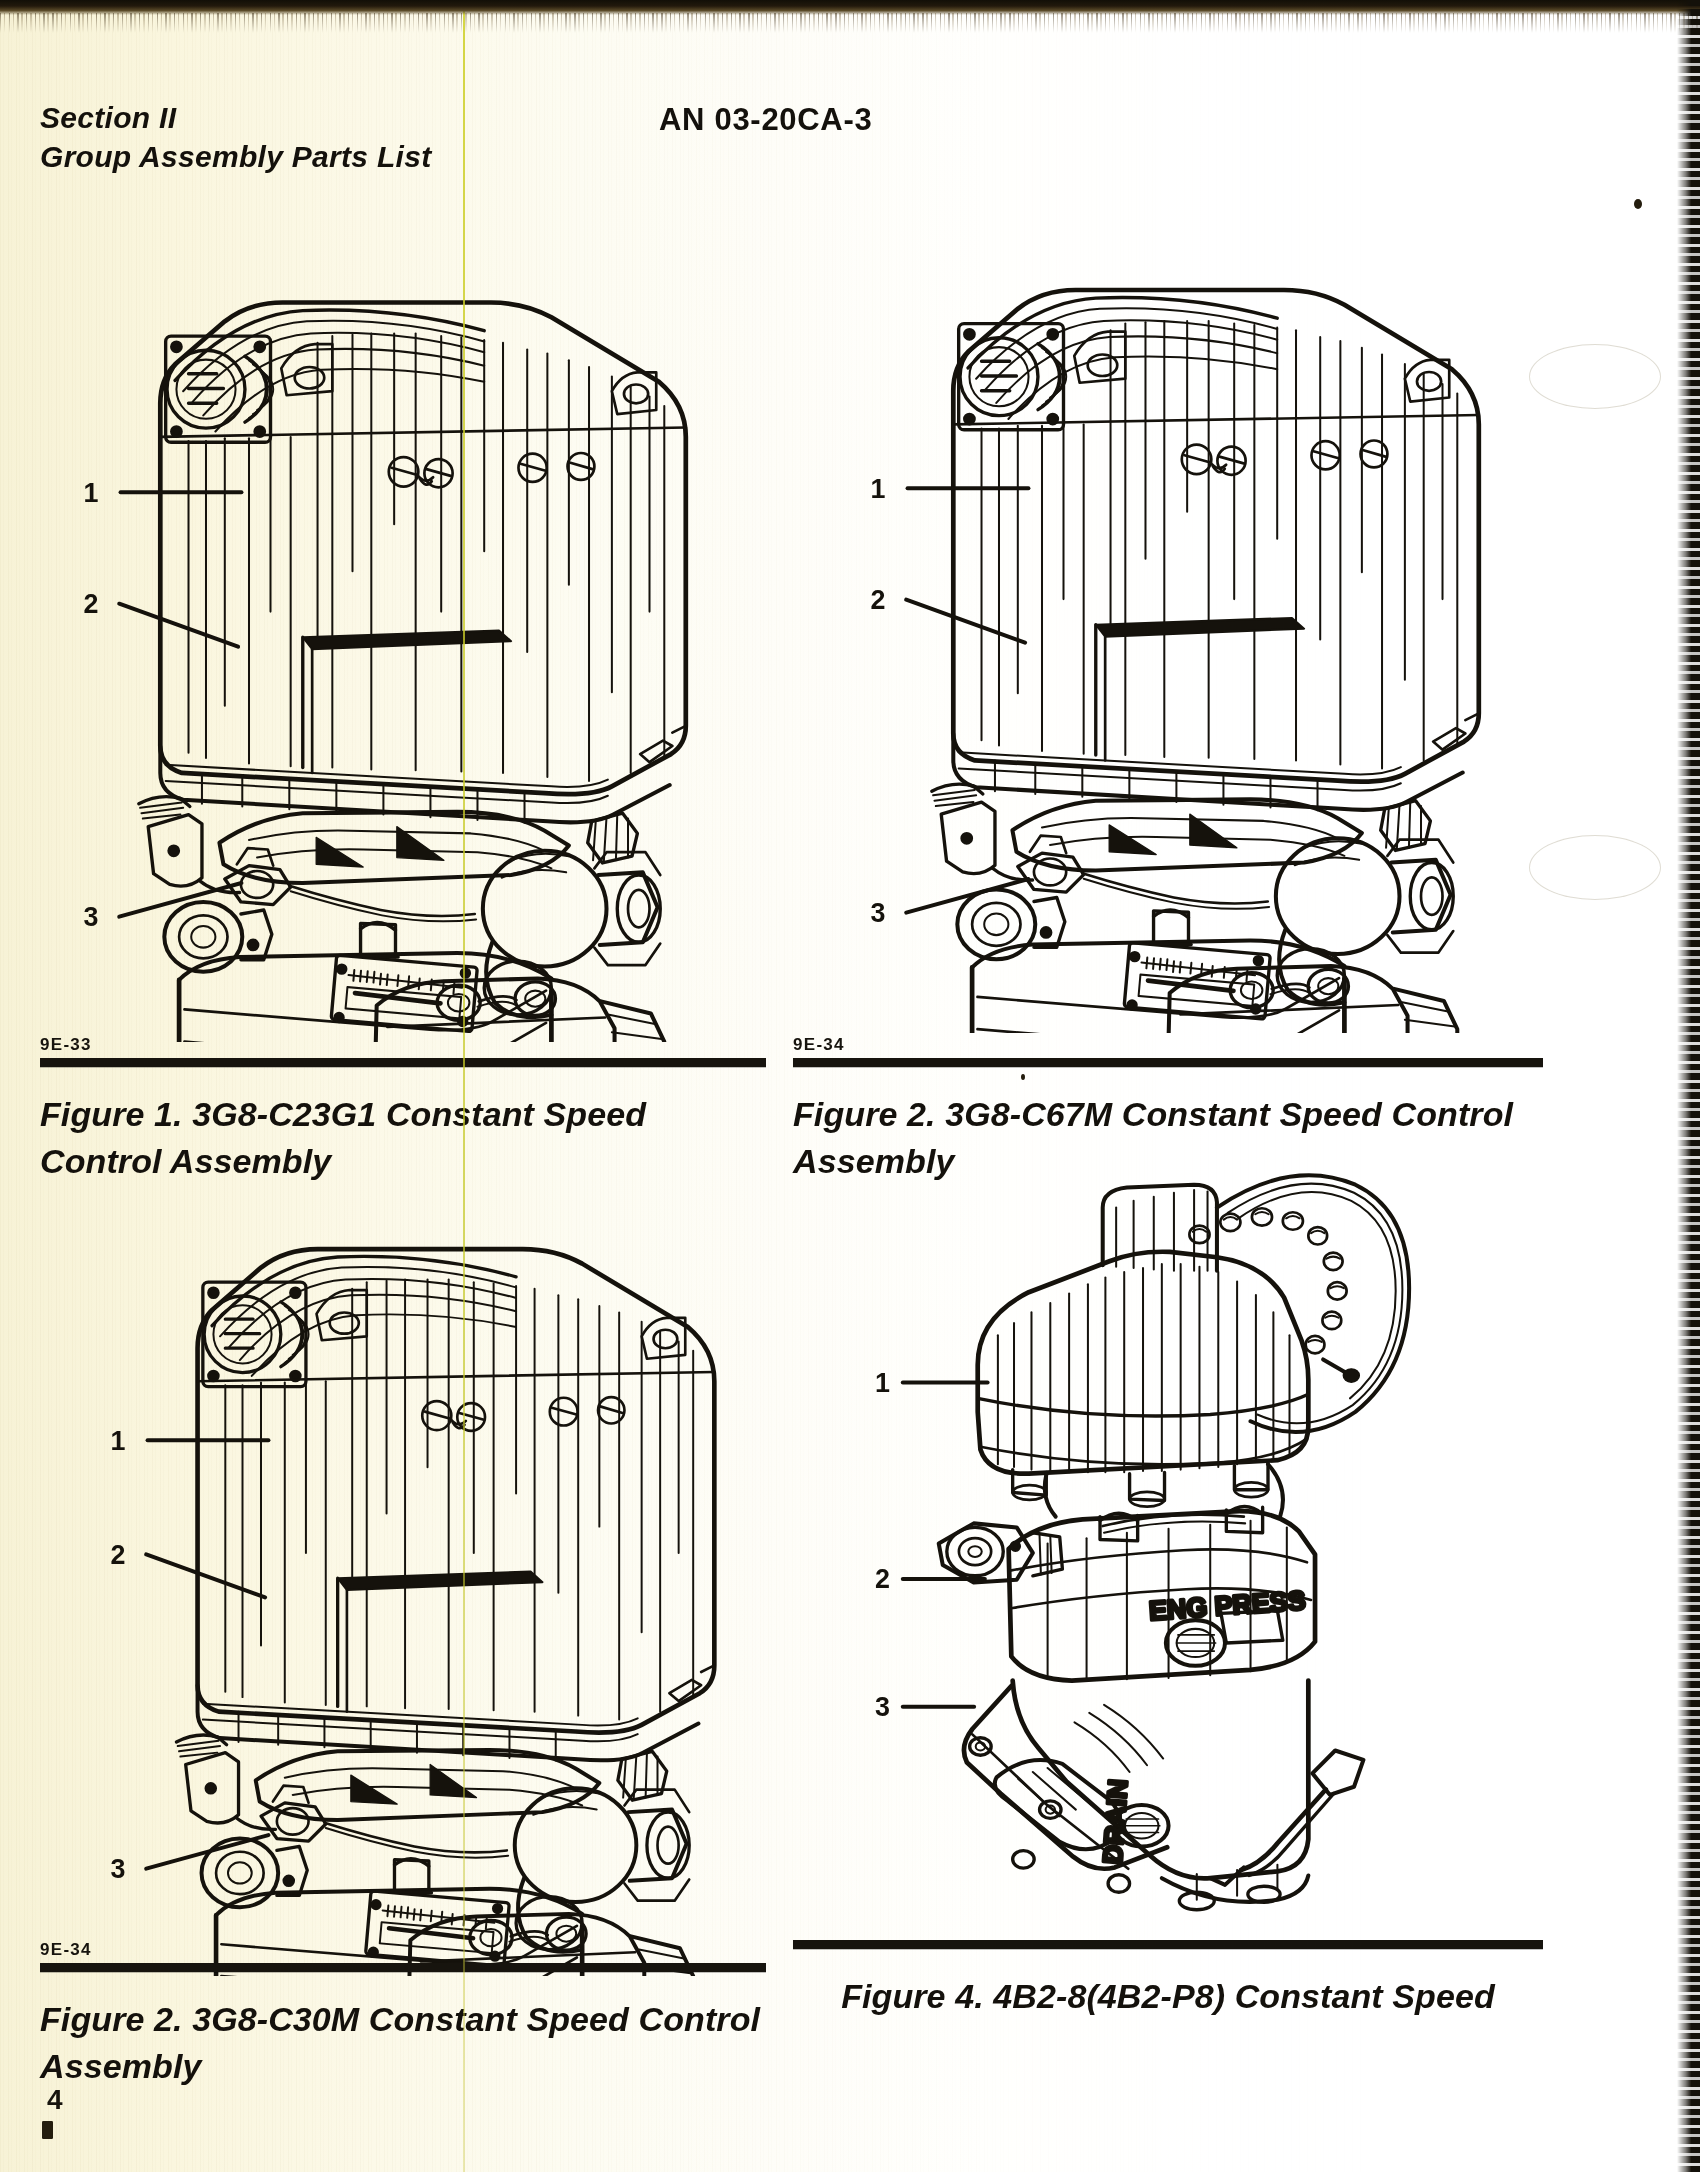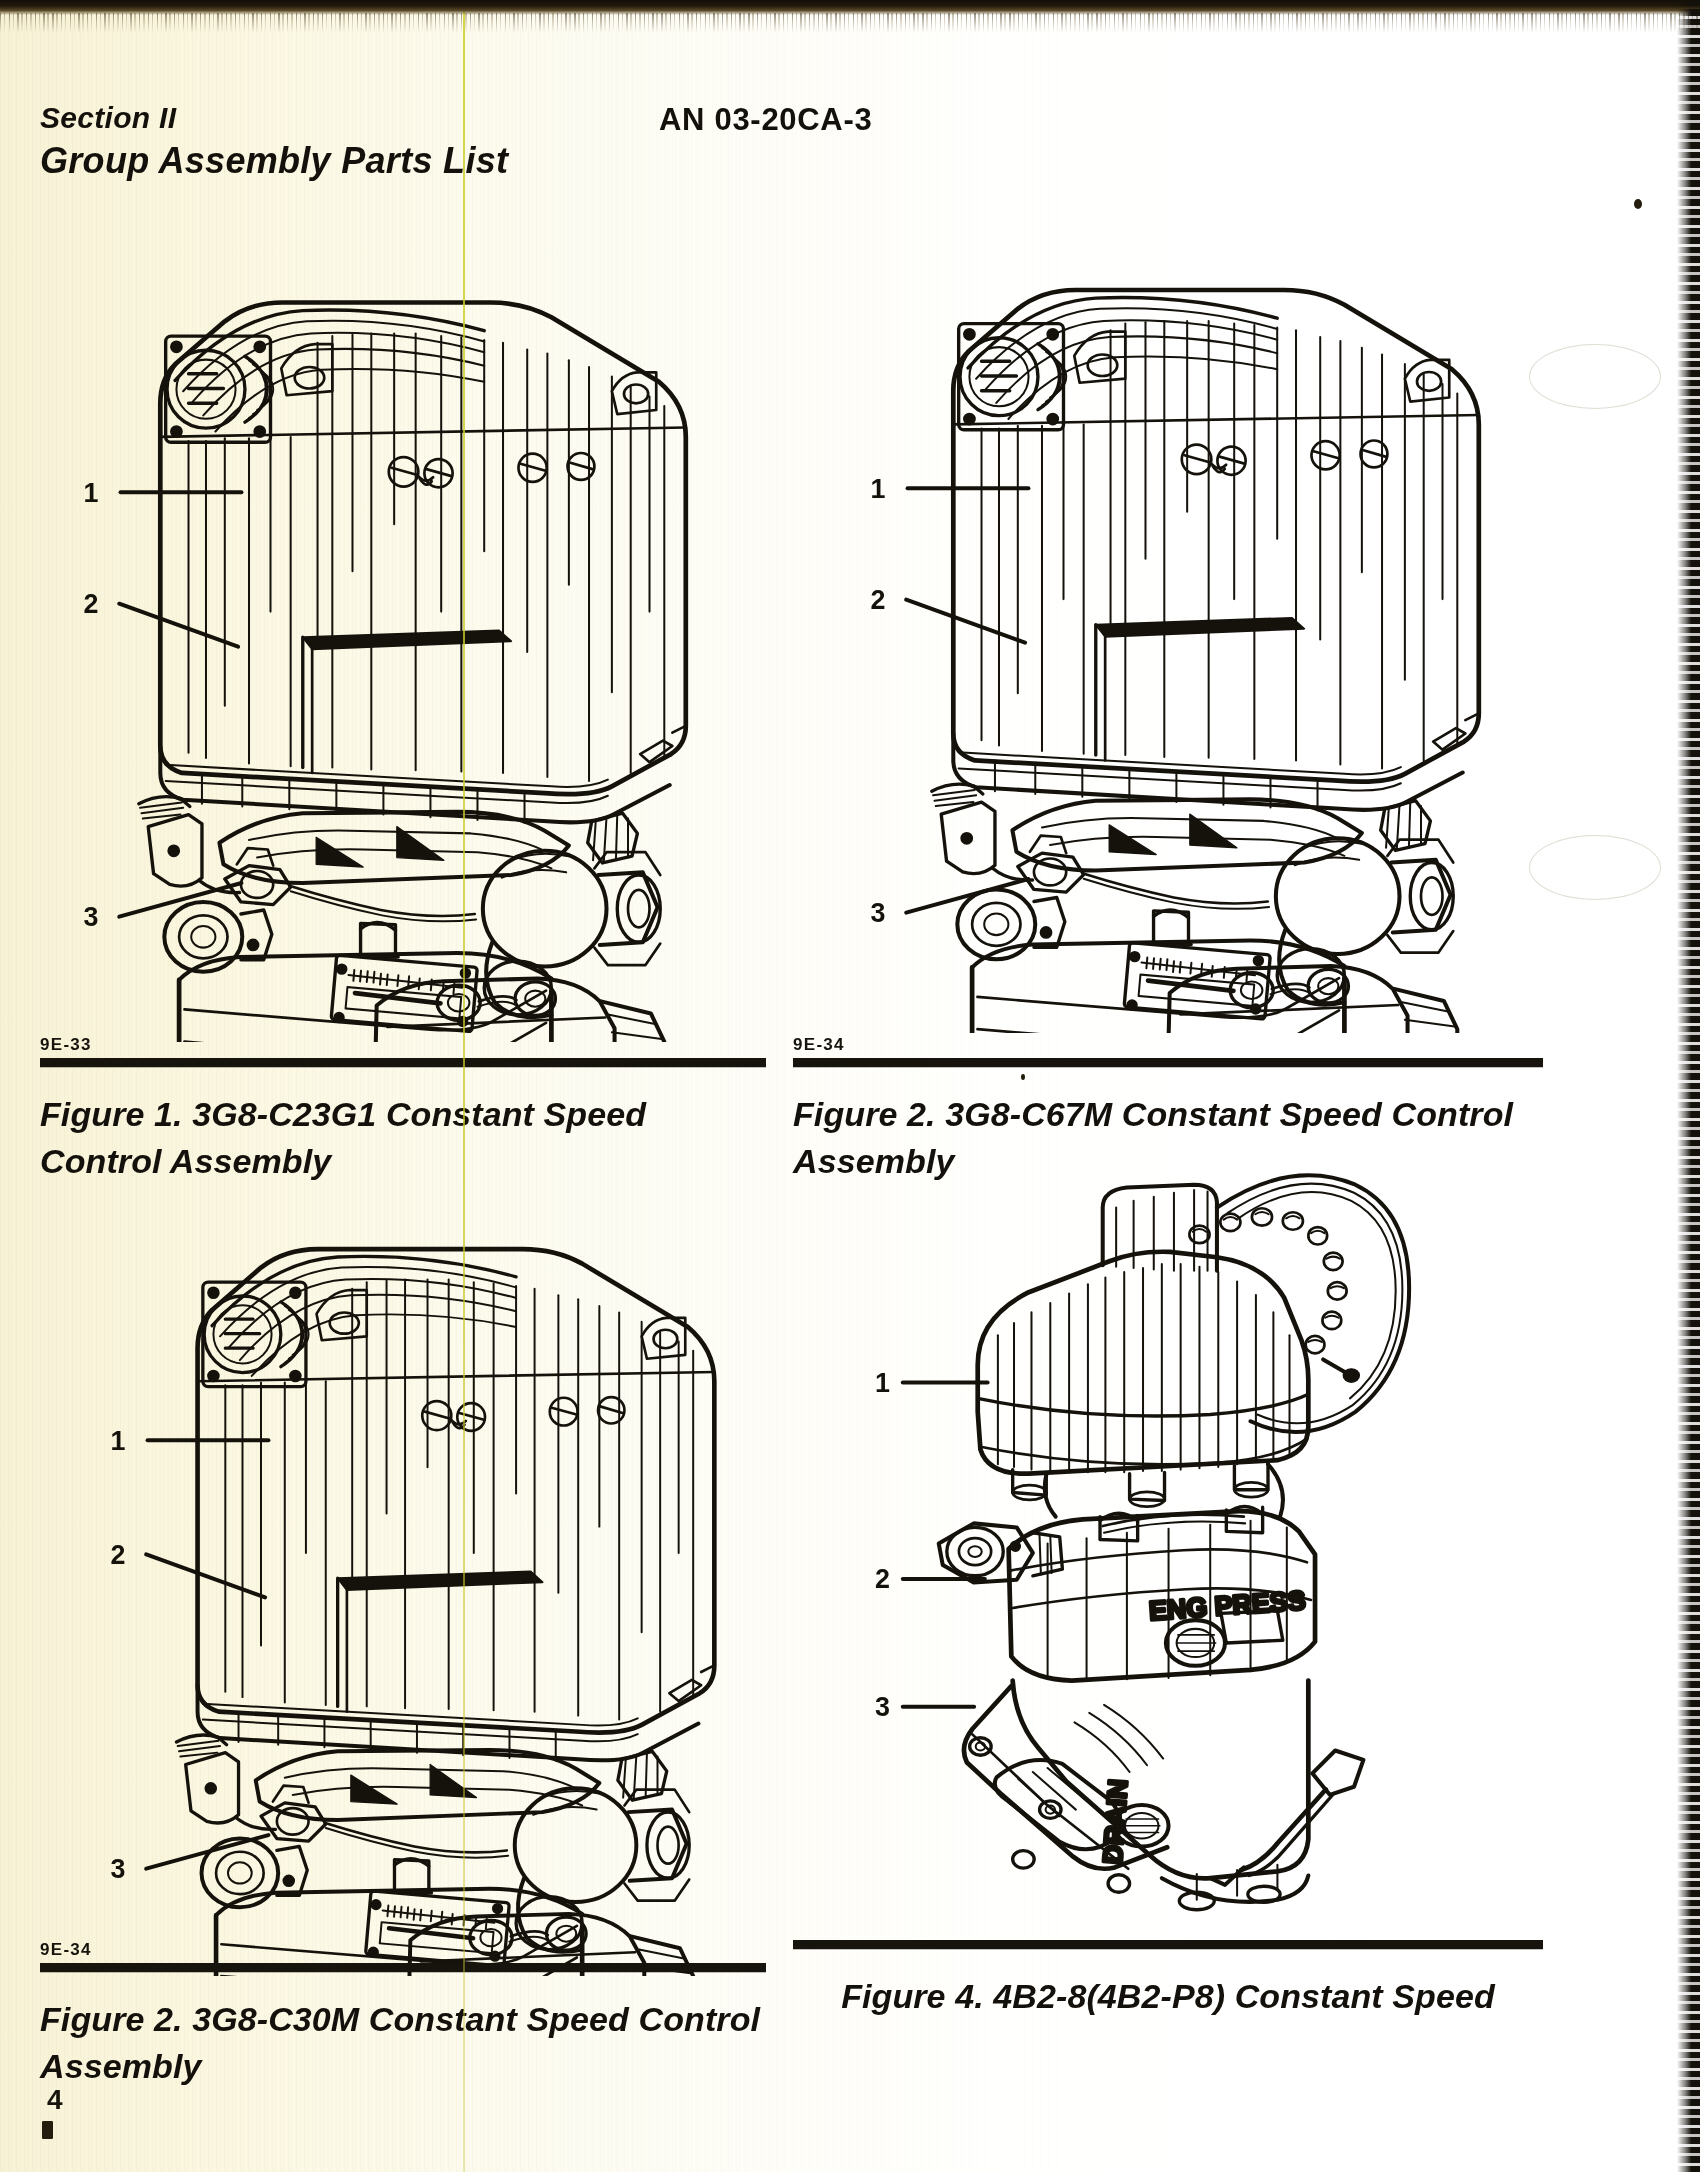"Group Assembly Parts List" .hdr-grp { font-size: 36px -> 30px }
